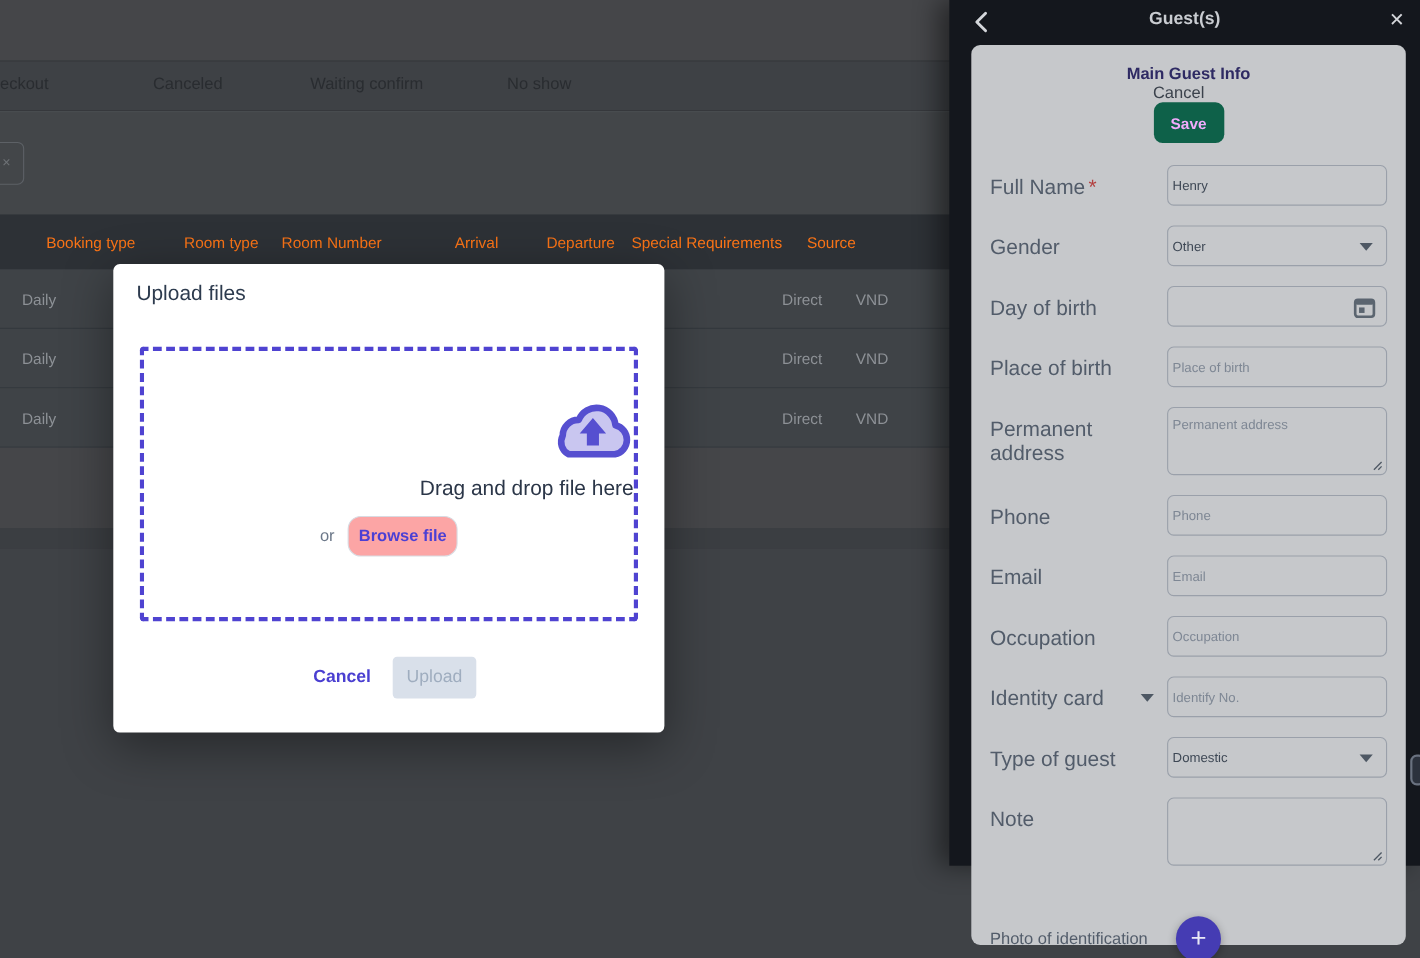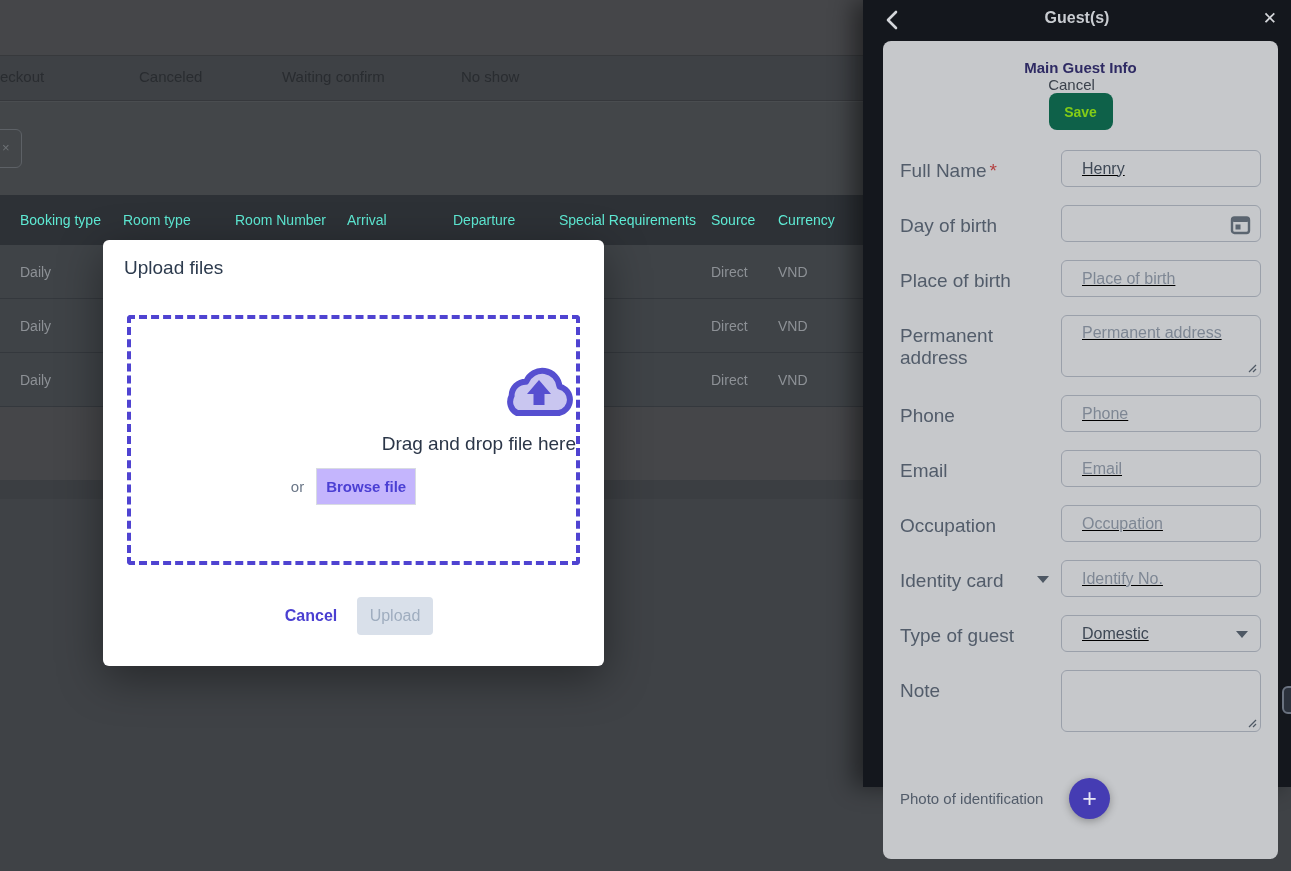"Save" .save-btn { color: #84cc16 -> #f0abfc }
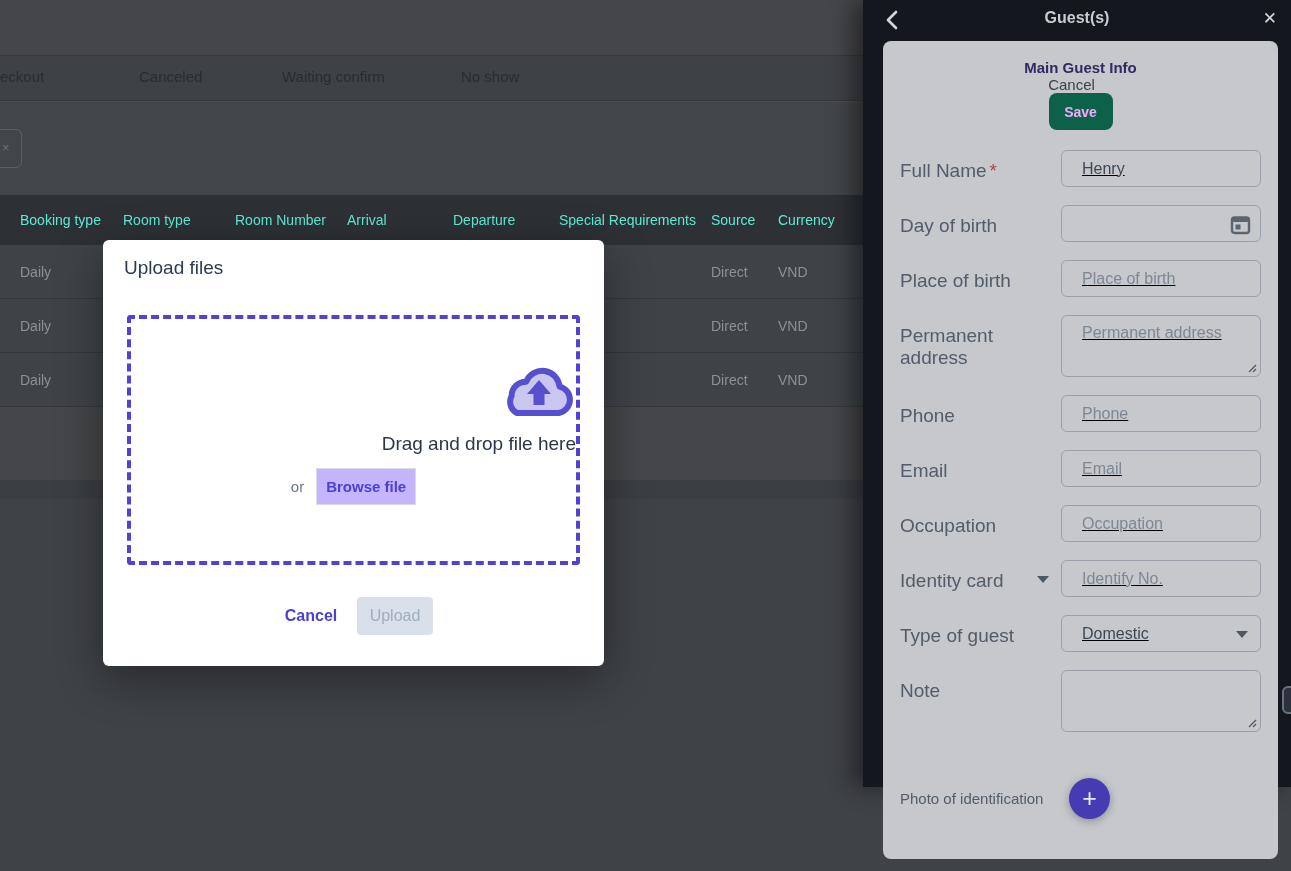"Henry" .control { font-size: 16px -> 12px; padding-left: 20px -> 4px; text-decoration: underline -> none }
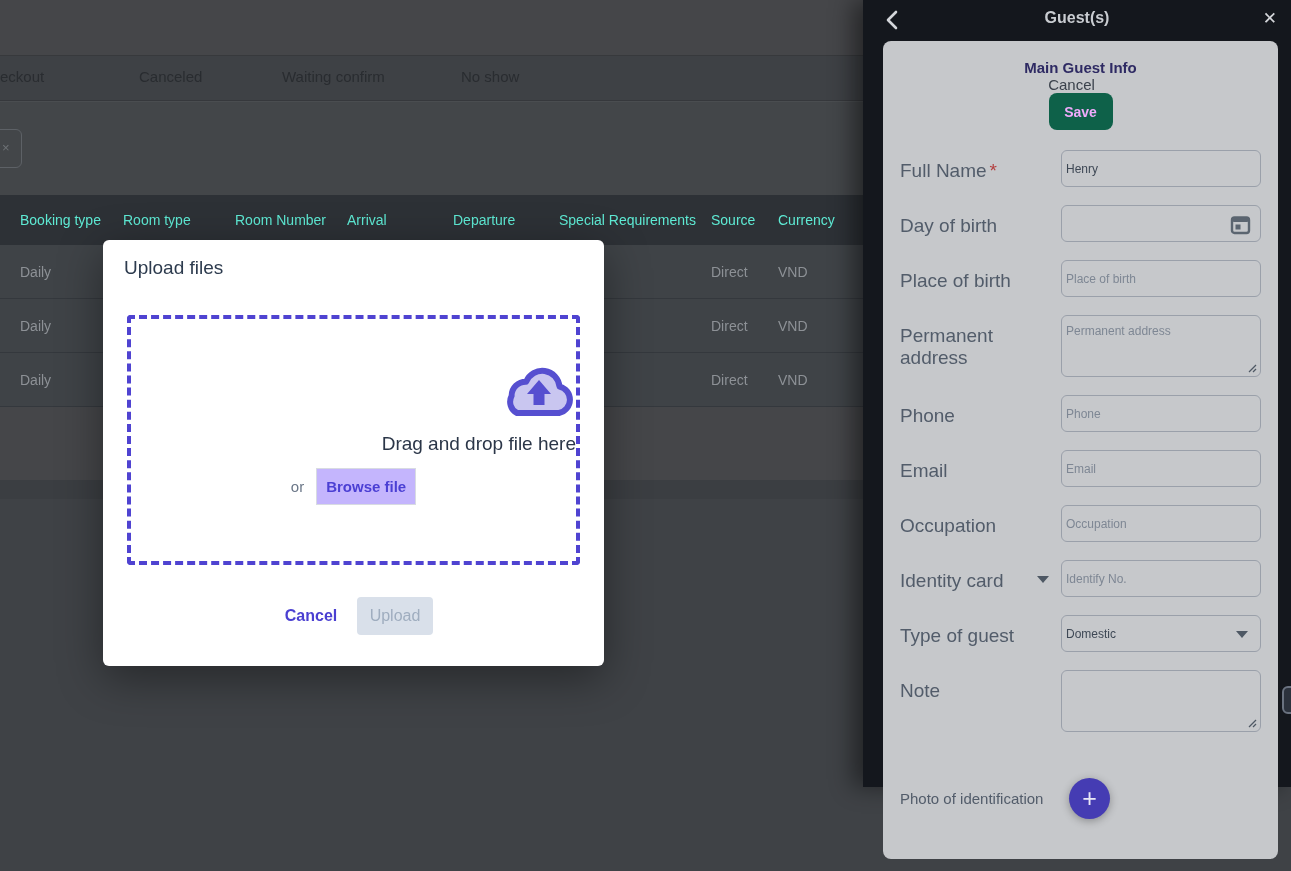"Booking type" .thead span { color: #5eead4 -> #f97316; text-align: none -> right }
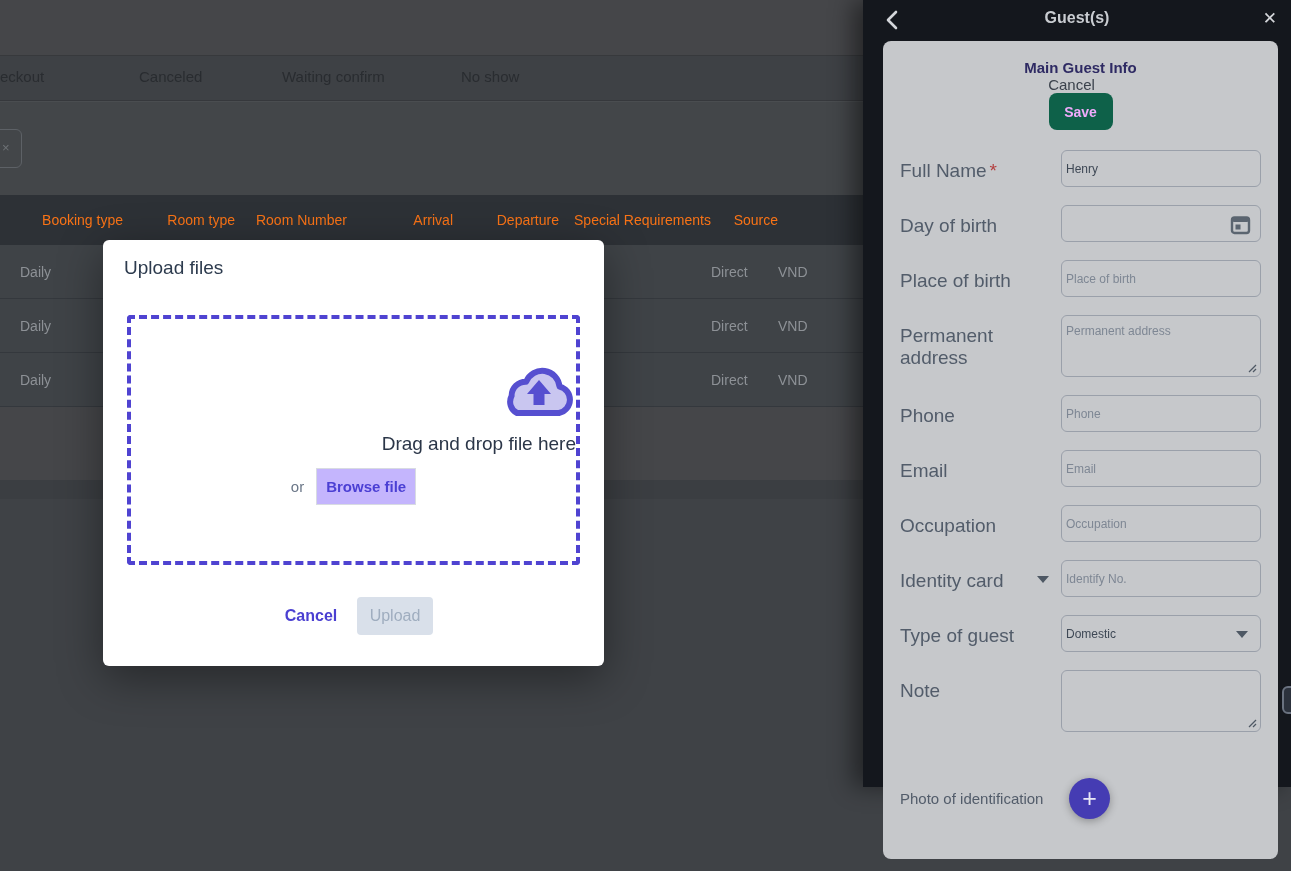"Gender" div.frow { html: none -> <div> <span>Gender</span> <div> <span>Other</span> <span></span> </div> </div> }
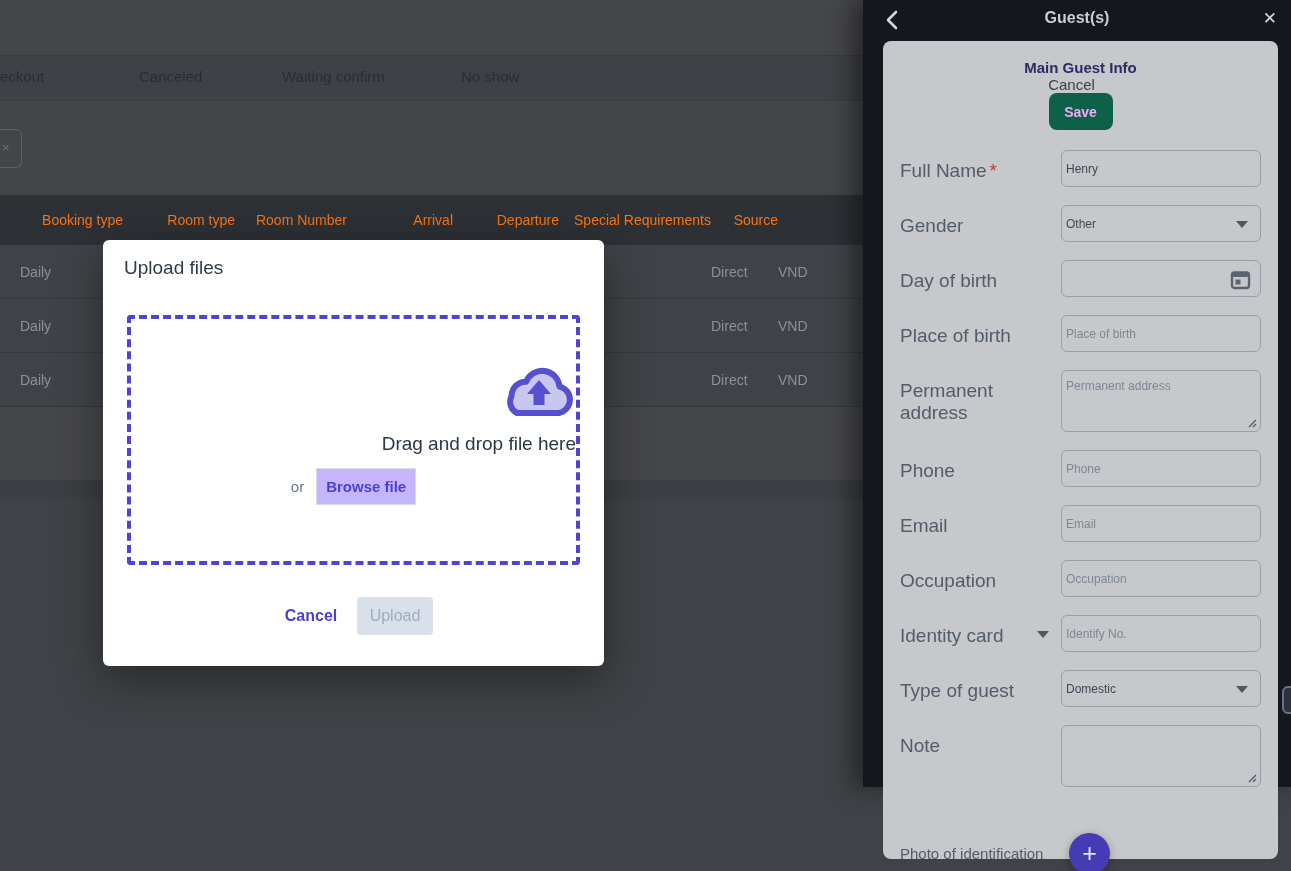"Browse file" .browse-btn { background: #c4b5fd -> #fca5a5; border-radius: 0 -> 12px }
